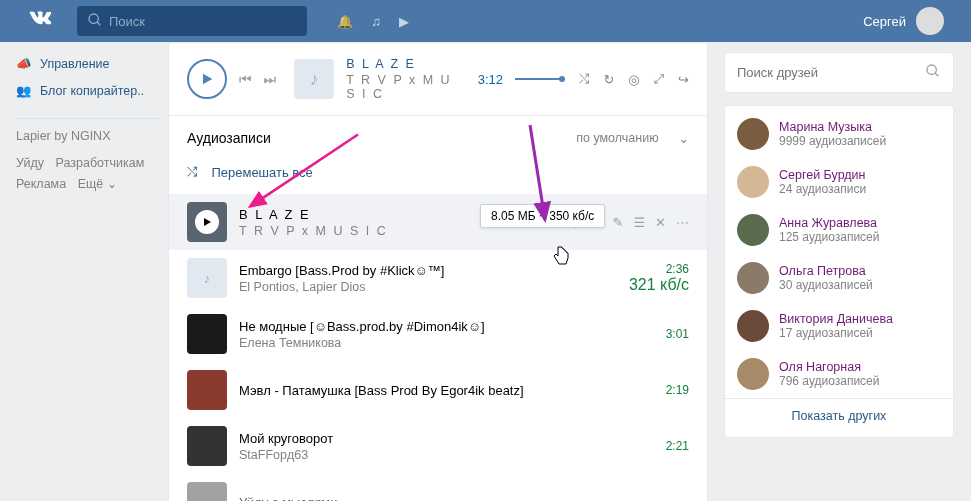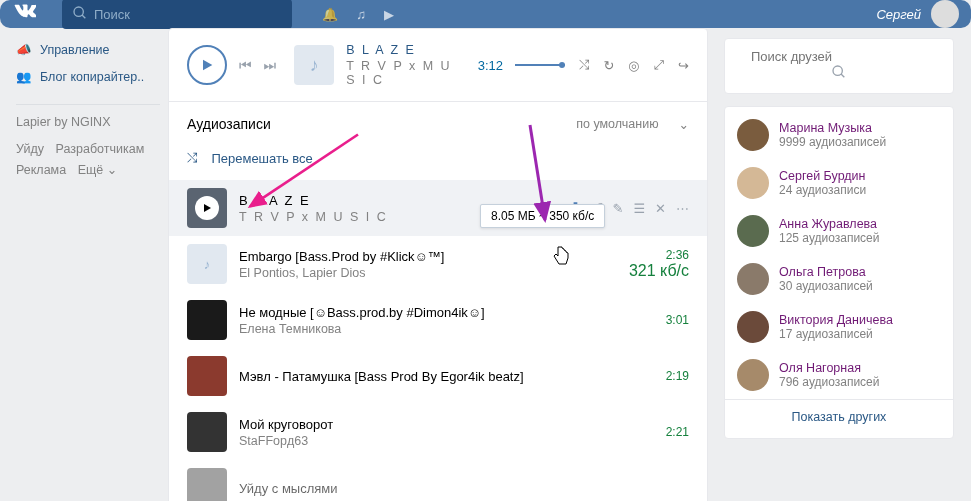"Поиск" .topbar { border-radius: 10px -> none; height: 28px -> 42px; padding: 0 12px -> 0 27px }
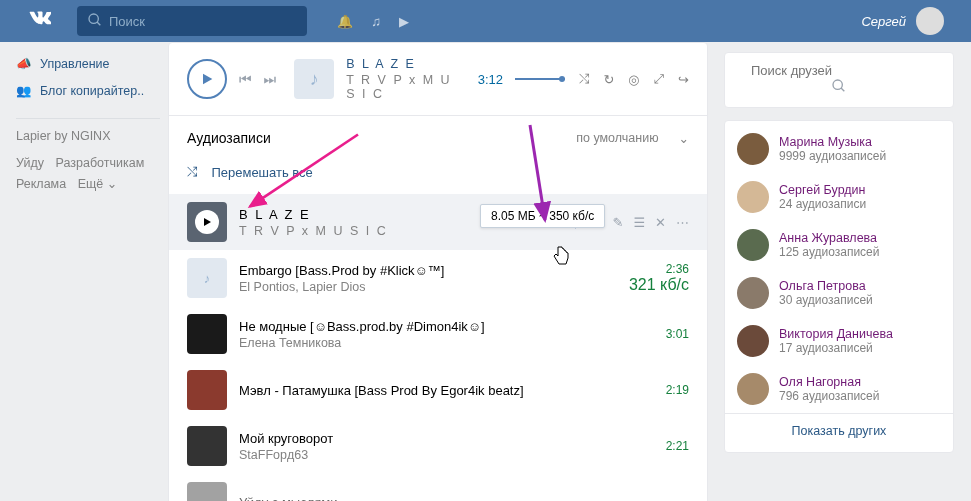"Сергей" .username { font-style: italic -> none }
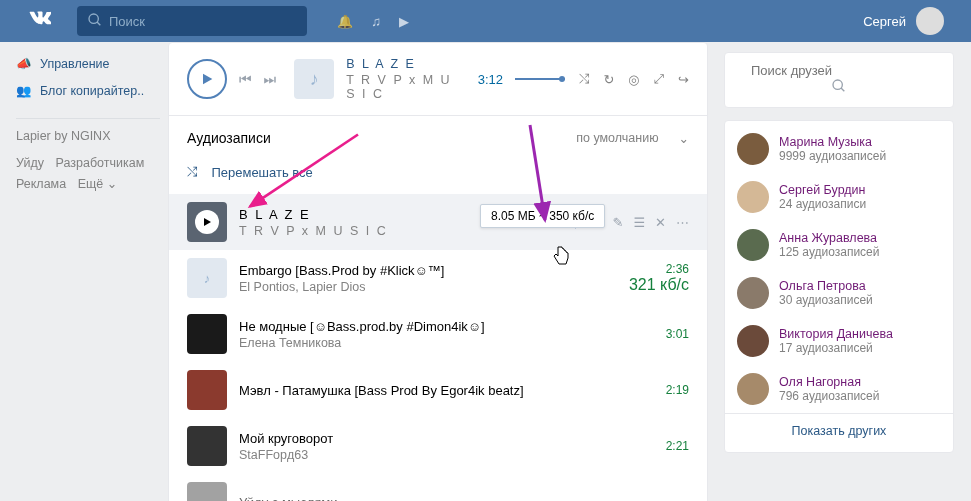"Поиск друзей" .friend-search { flex-direction: column -> none }
